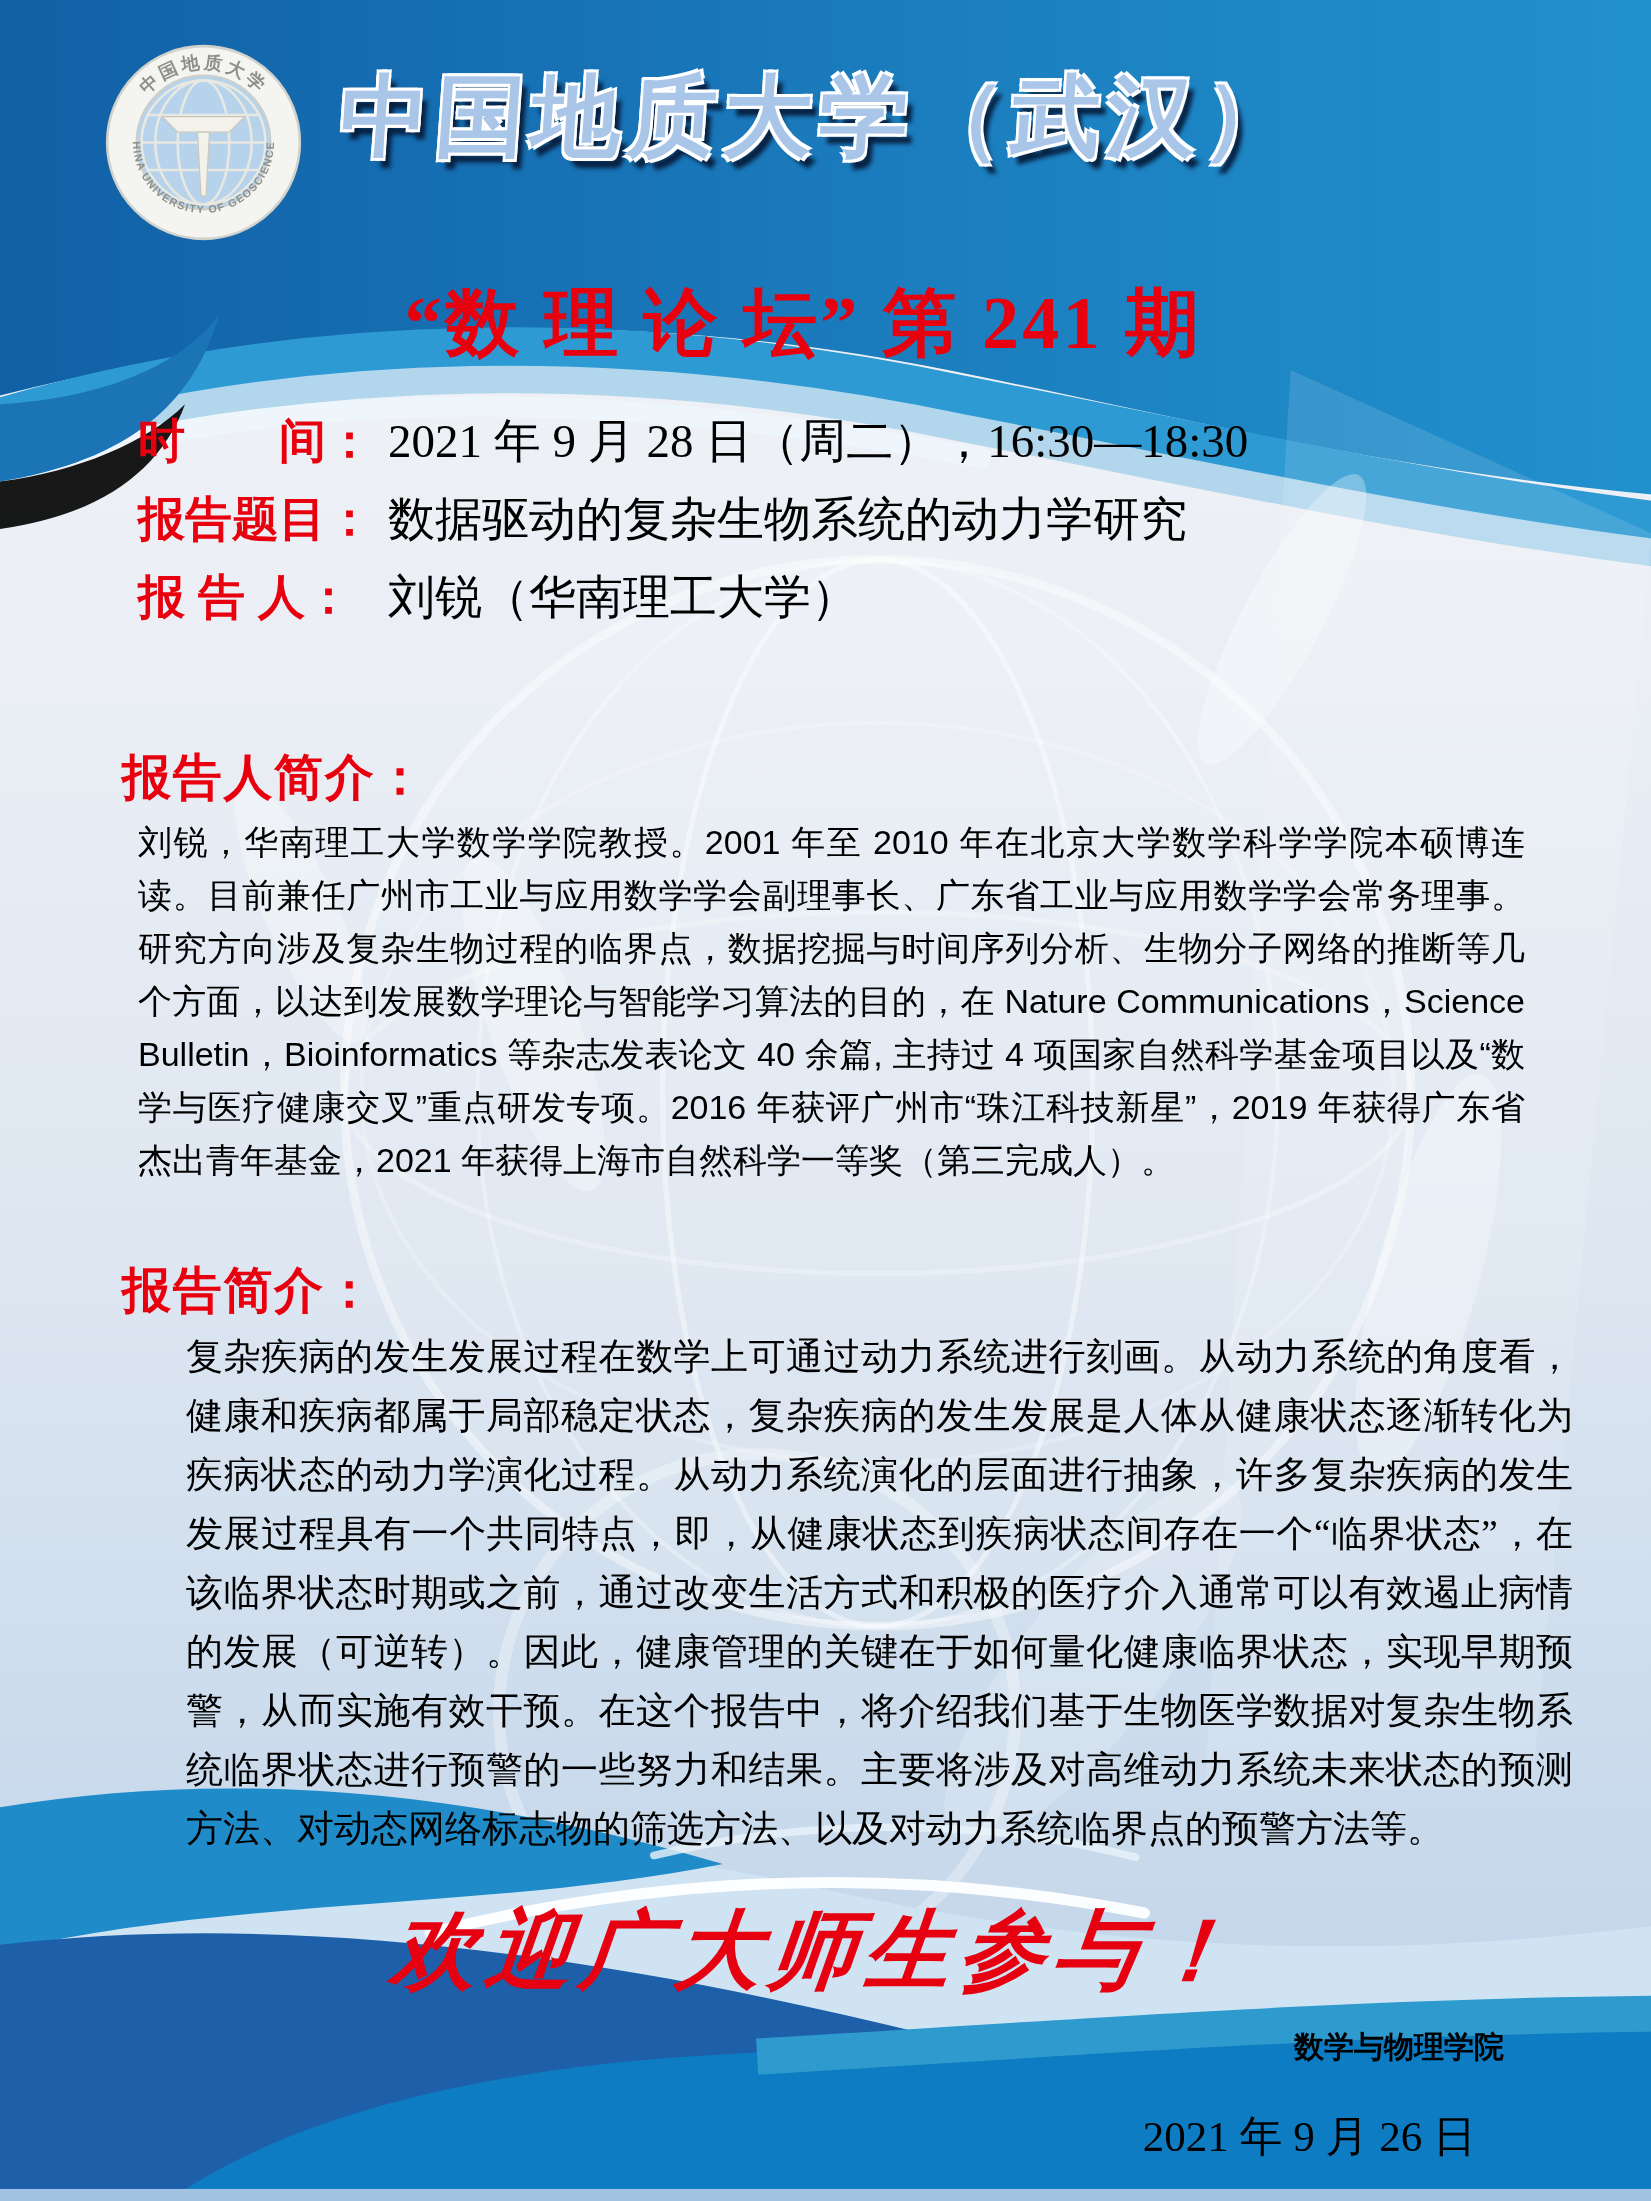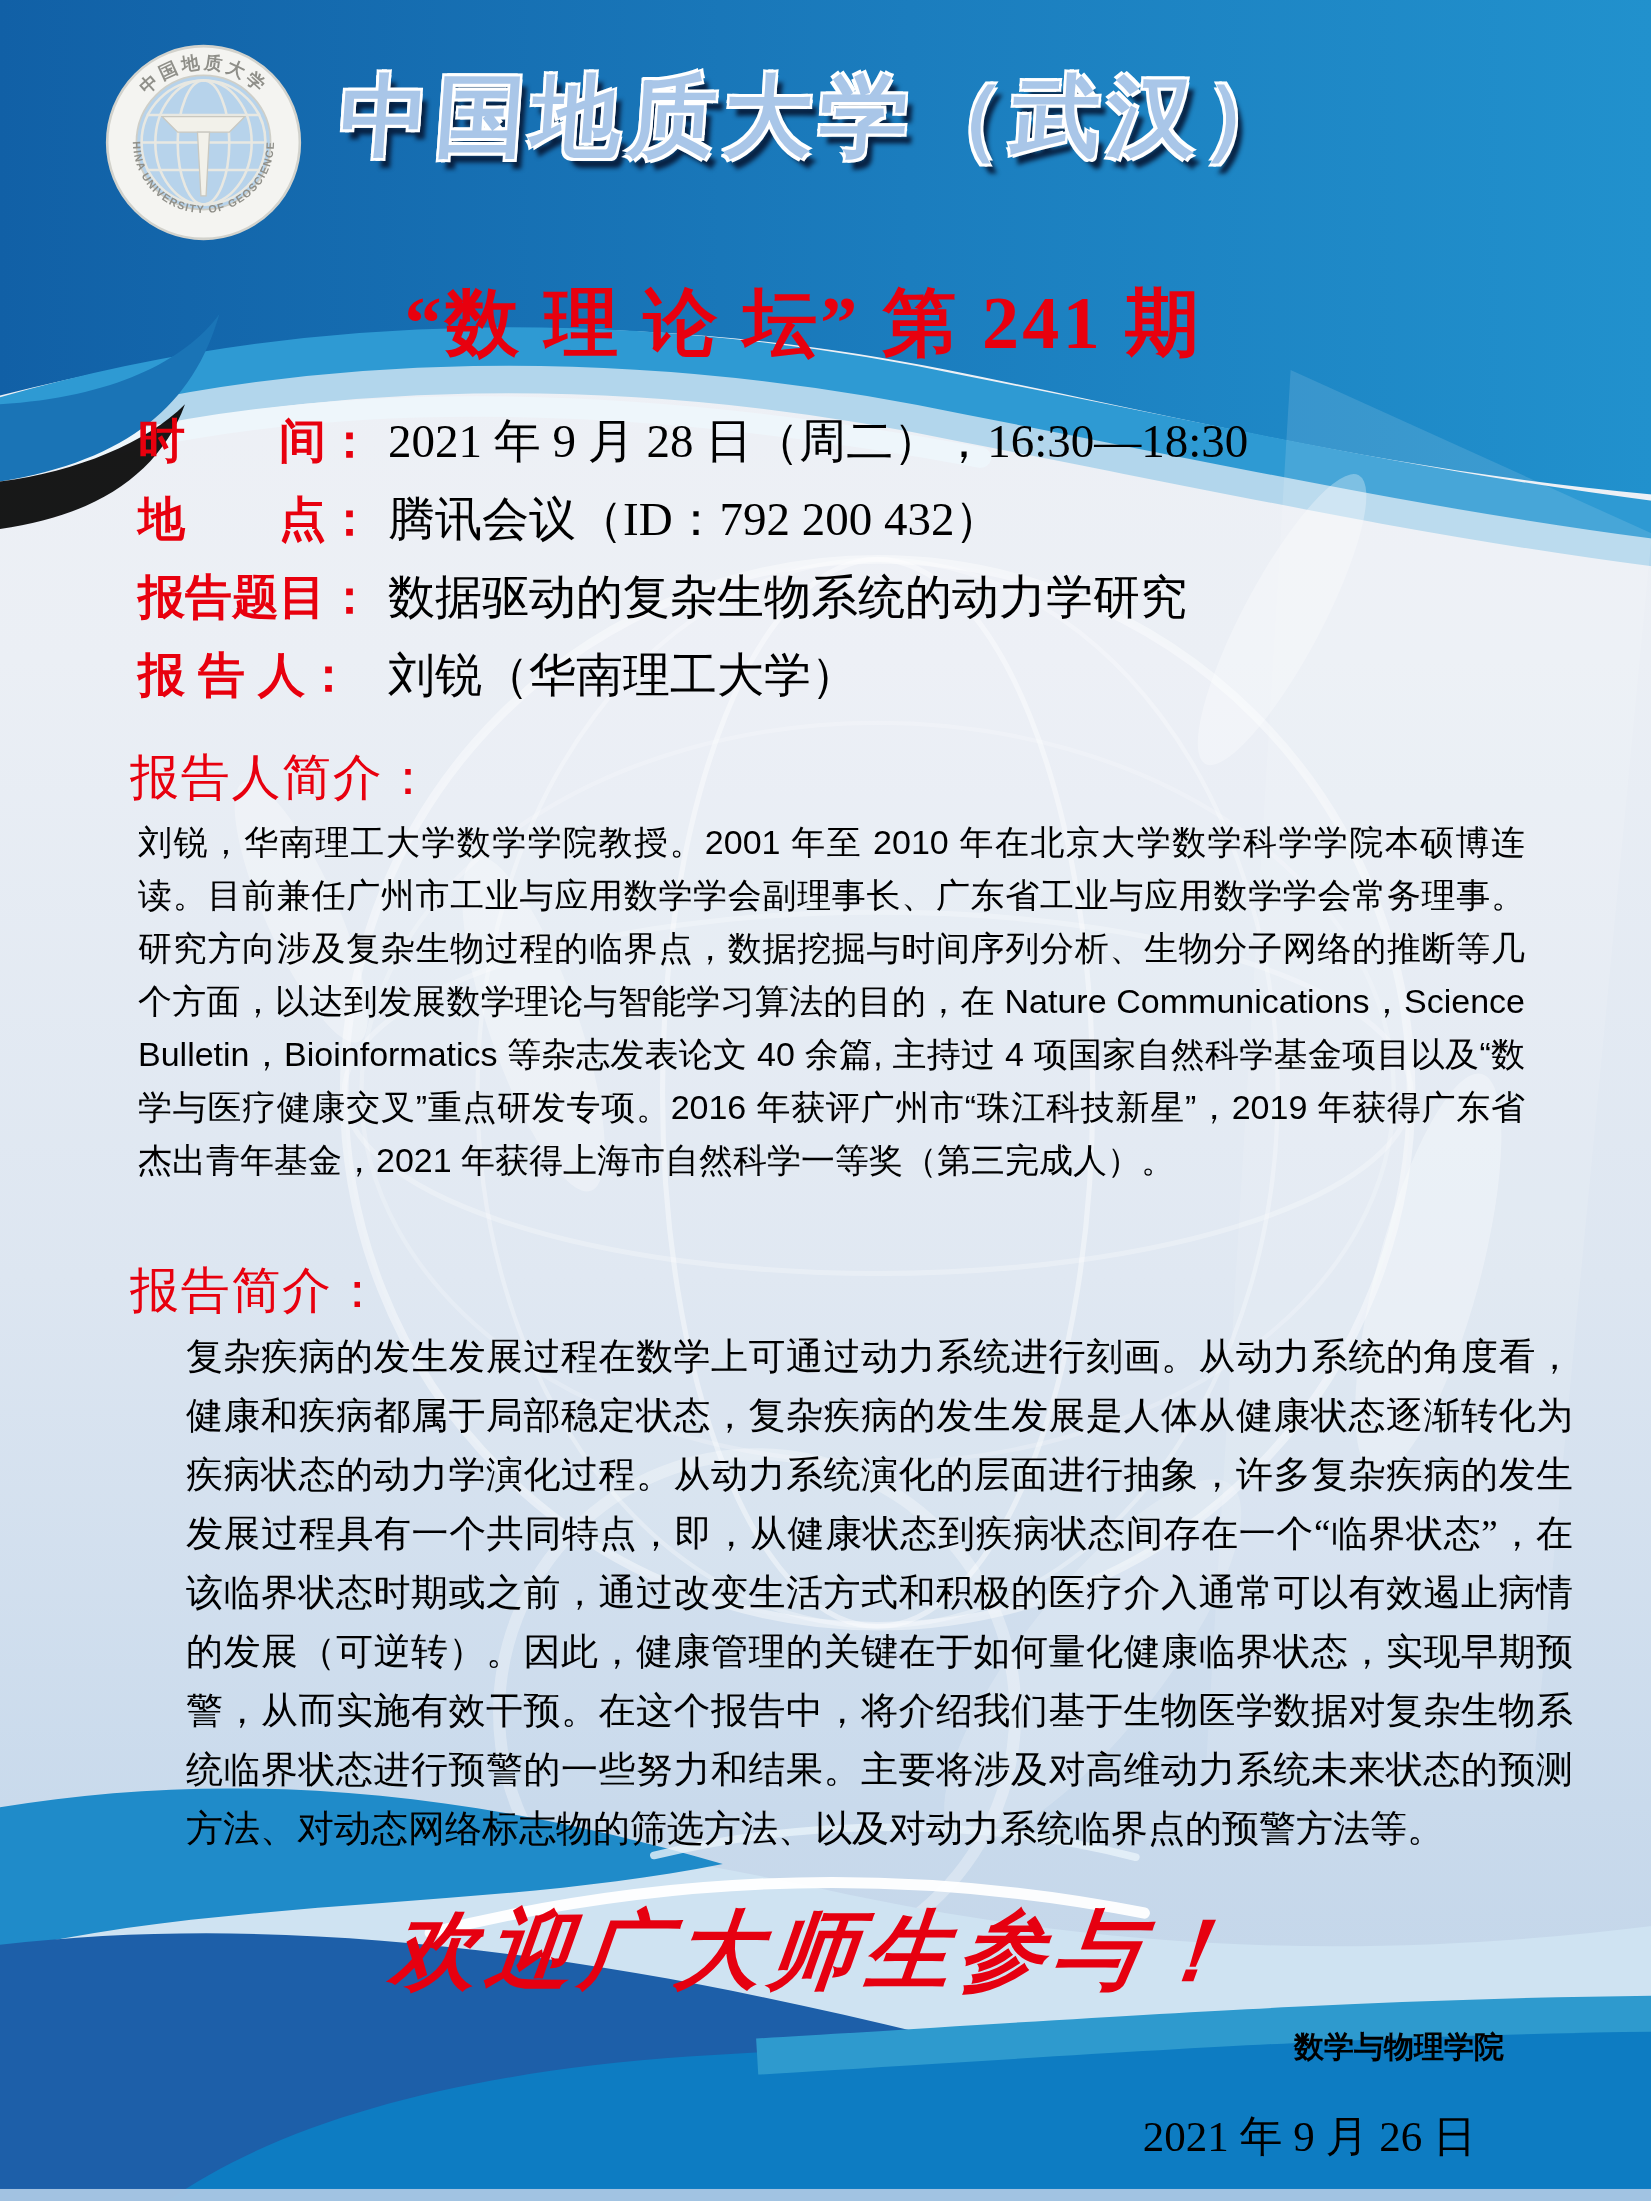"地 点： 腾讯会议（ID：792 200 432）" div.info-row { html: <div> <span>地 点：</span><span>腾讯会议（ID：792 200 432）</span> </div> -> none }
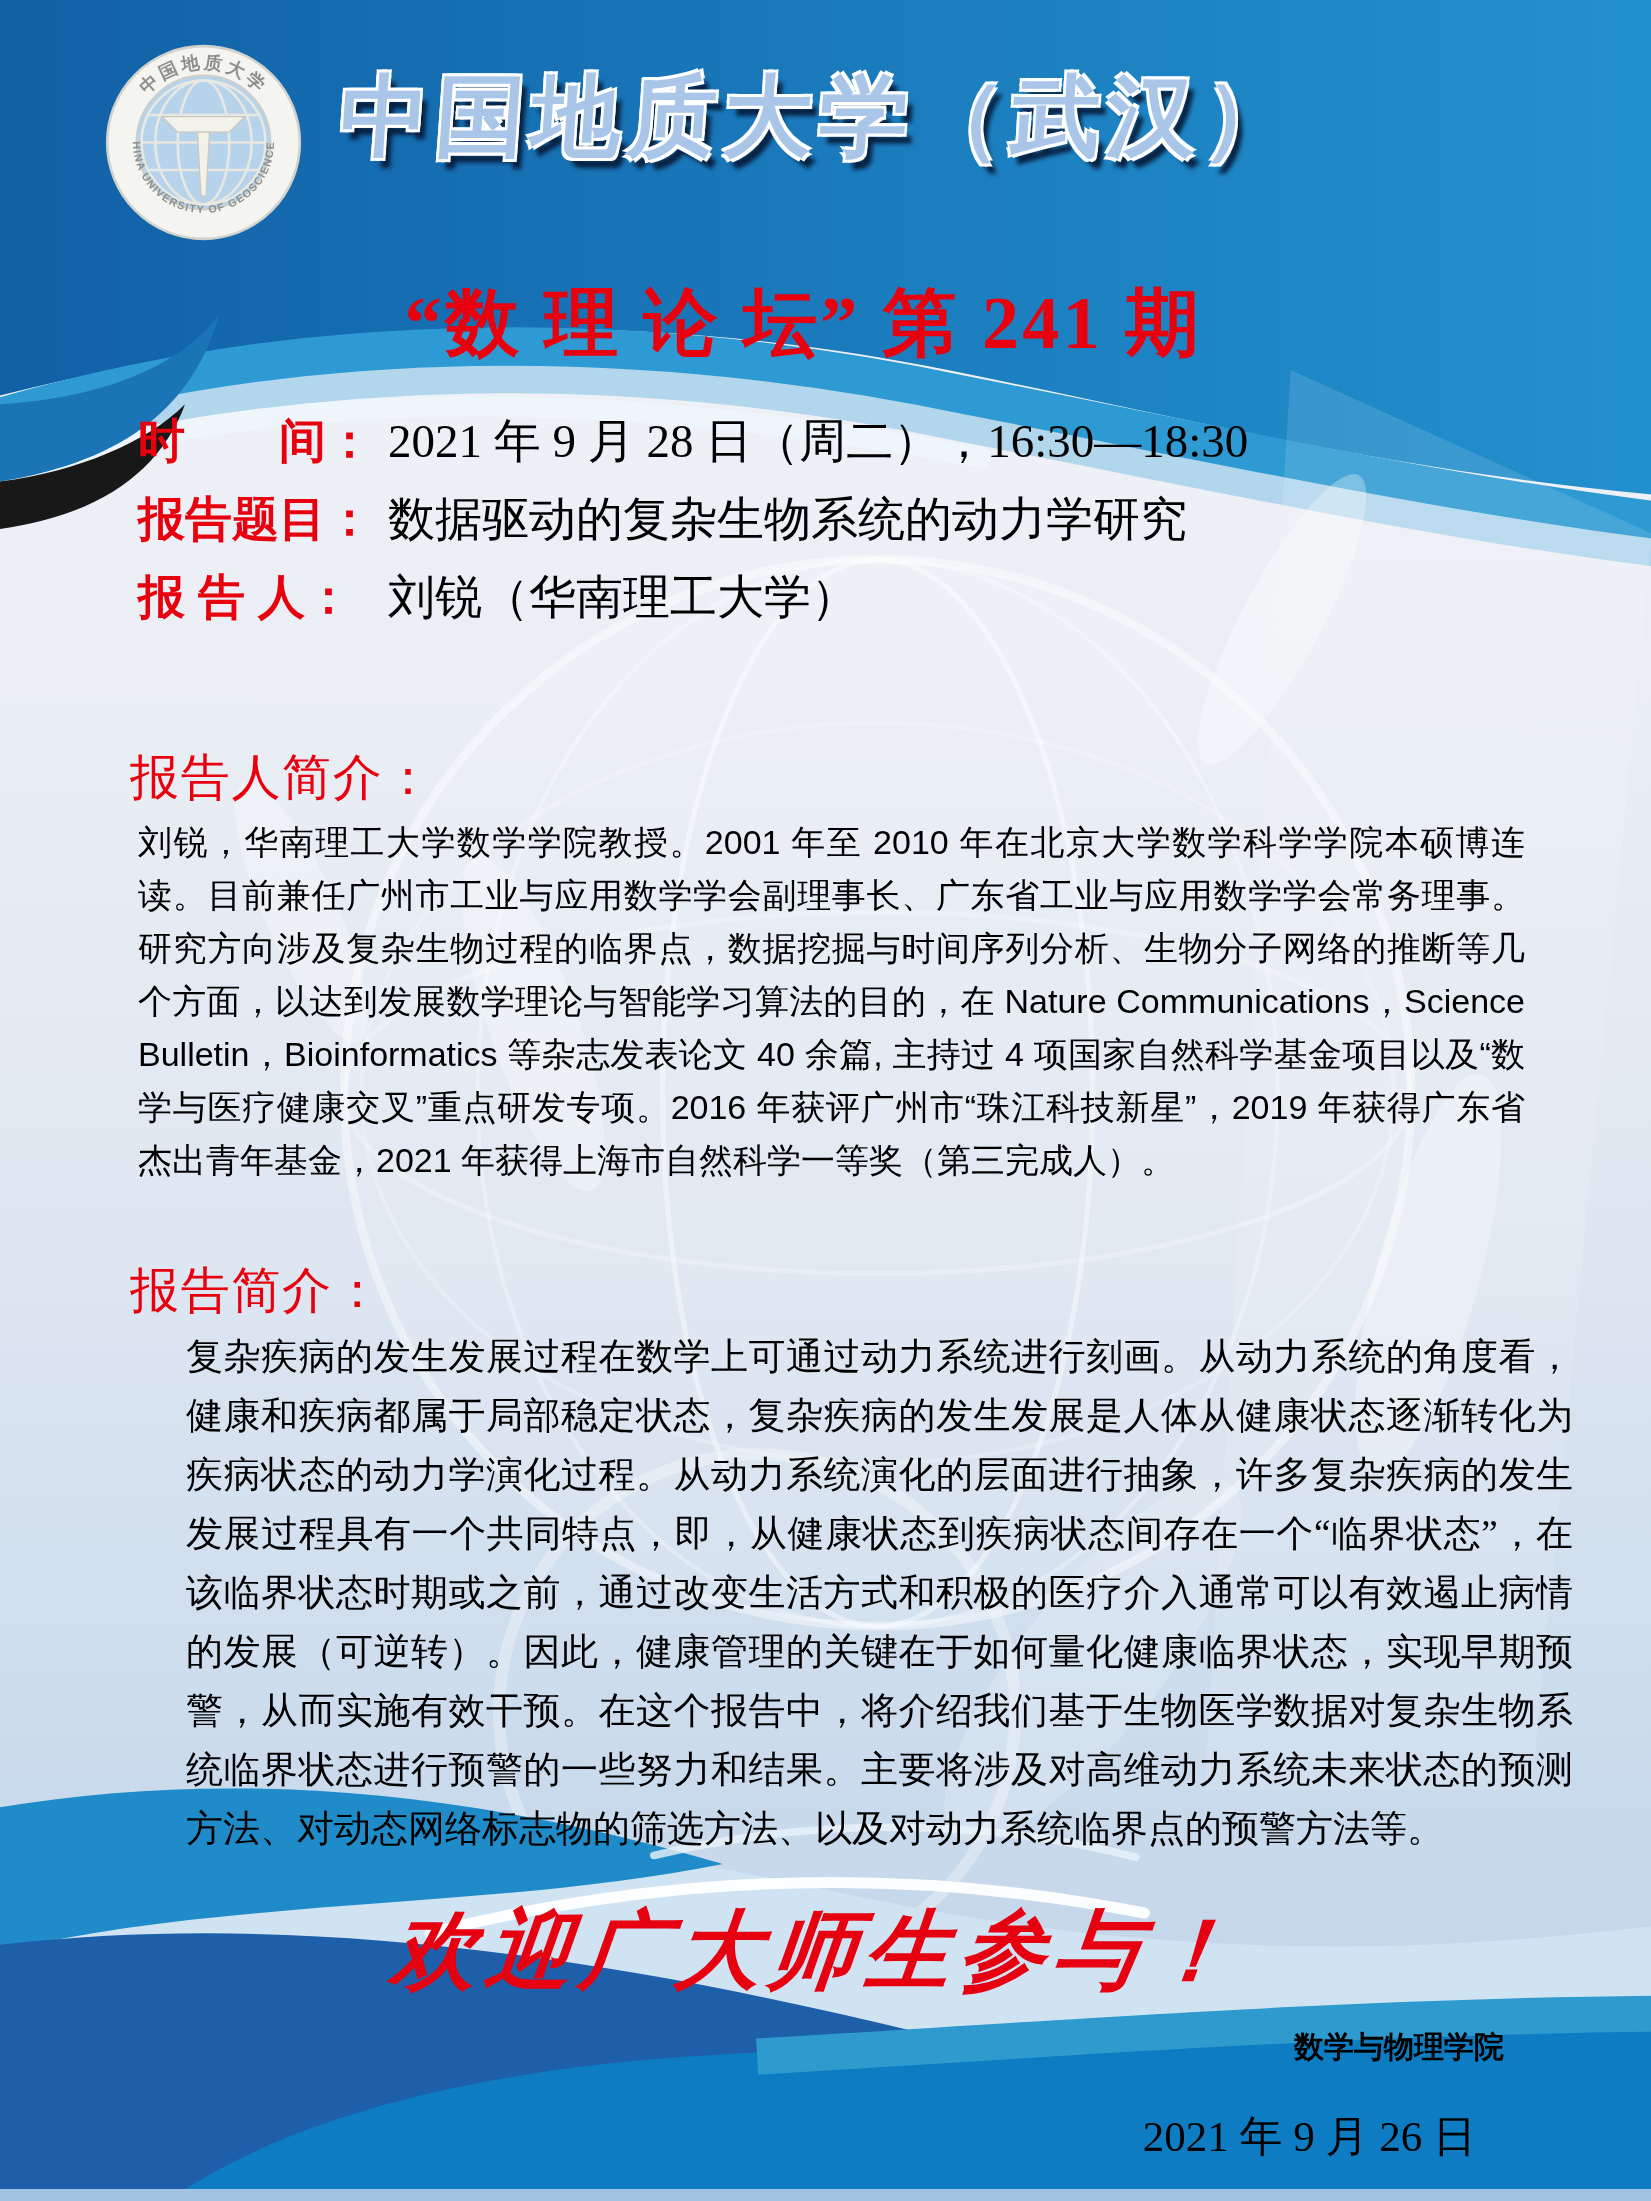"报告人简介：" .sec-heading { font-weight: 400 -> 700; left: 130px -> 122px }
